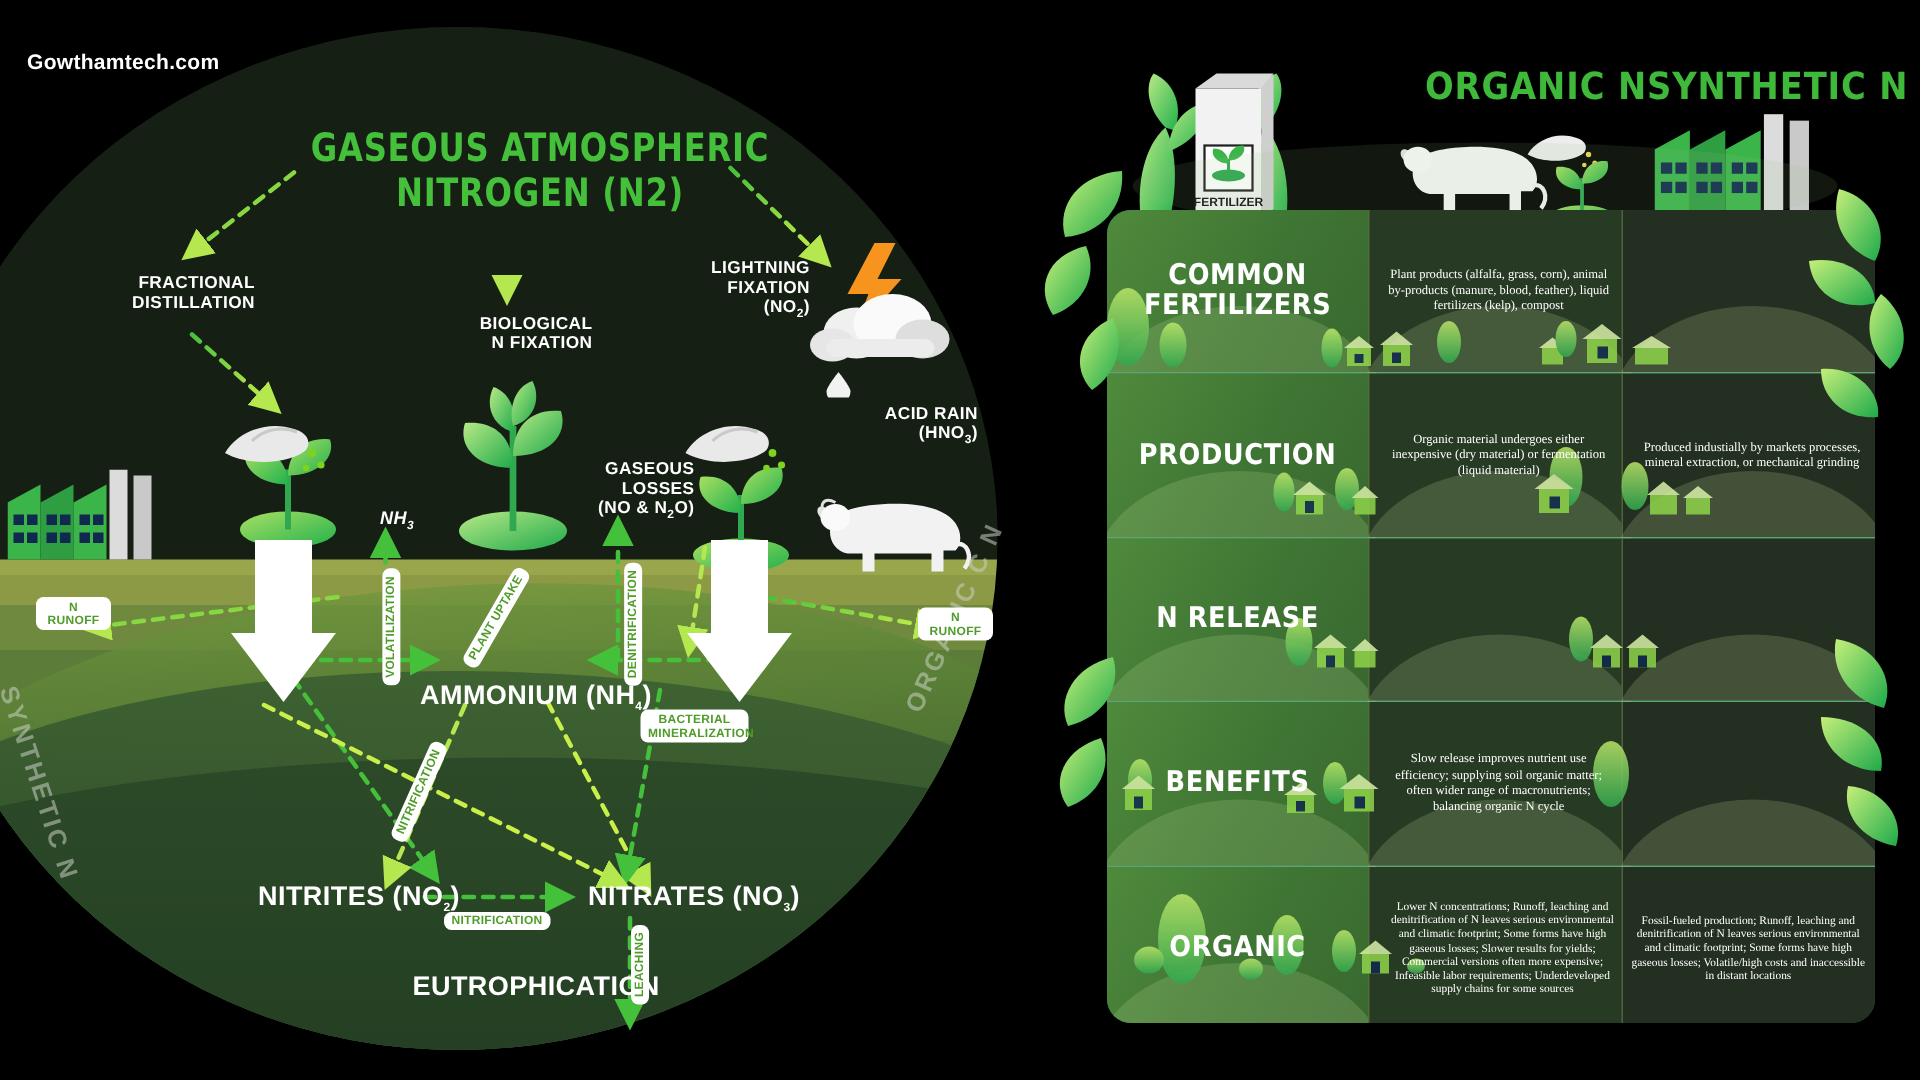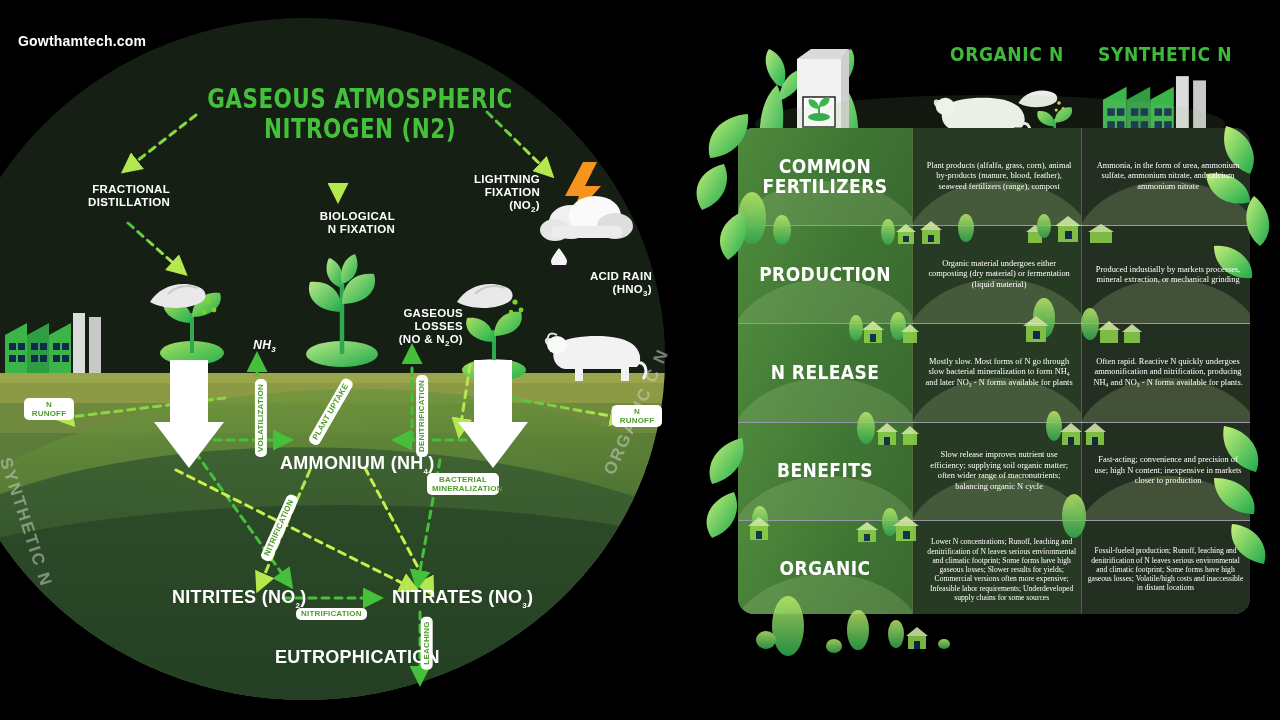"ORGANIC N" .colhead { font-size: 19px -> 25px }
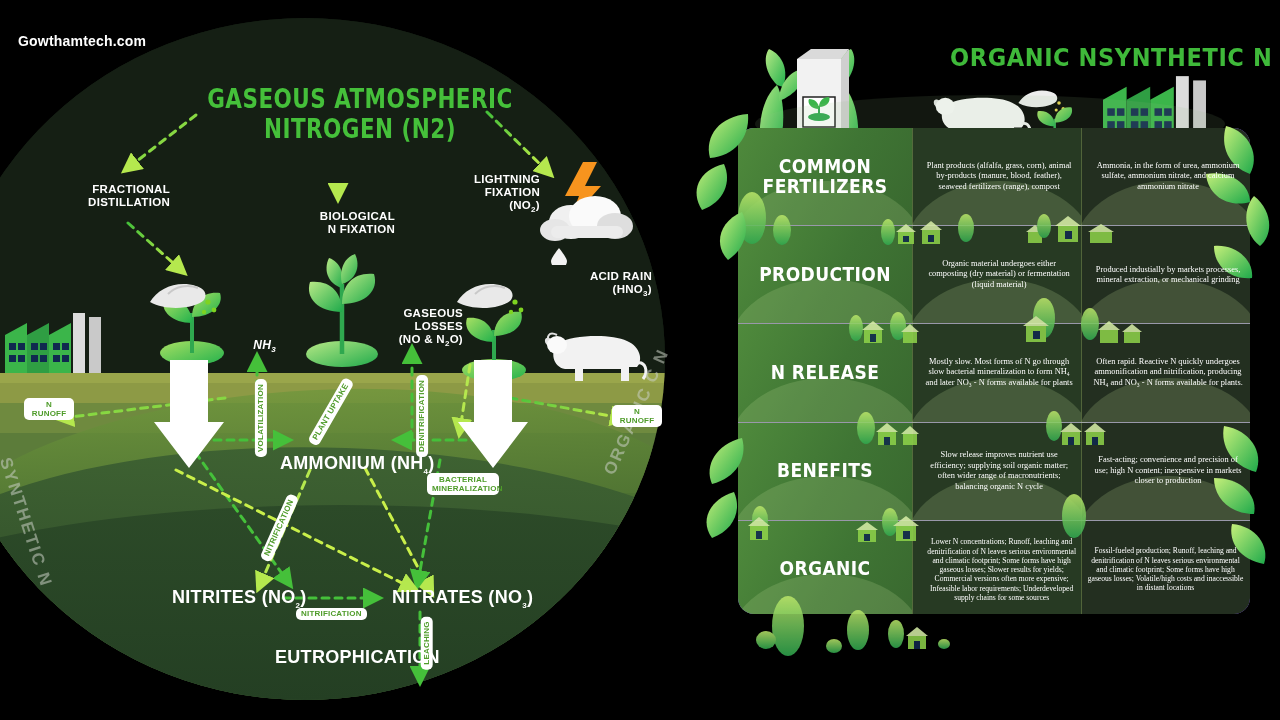"COMMON" .panel { background: #8b5cf6 -> #0f766e; height: 486px -> 542px; top: 128px -> 140px }
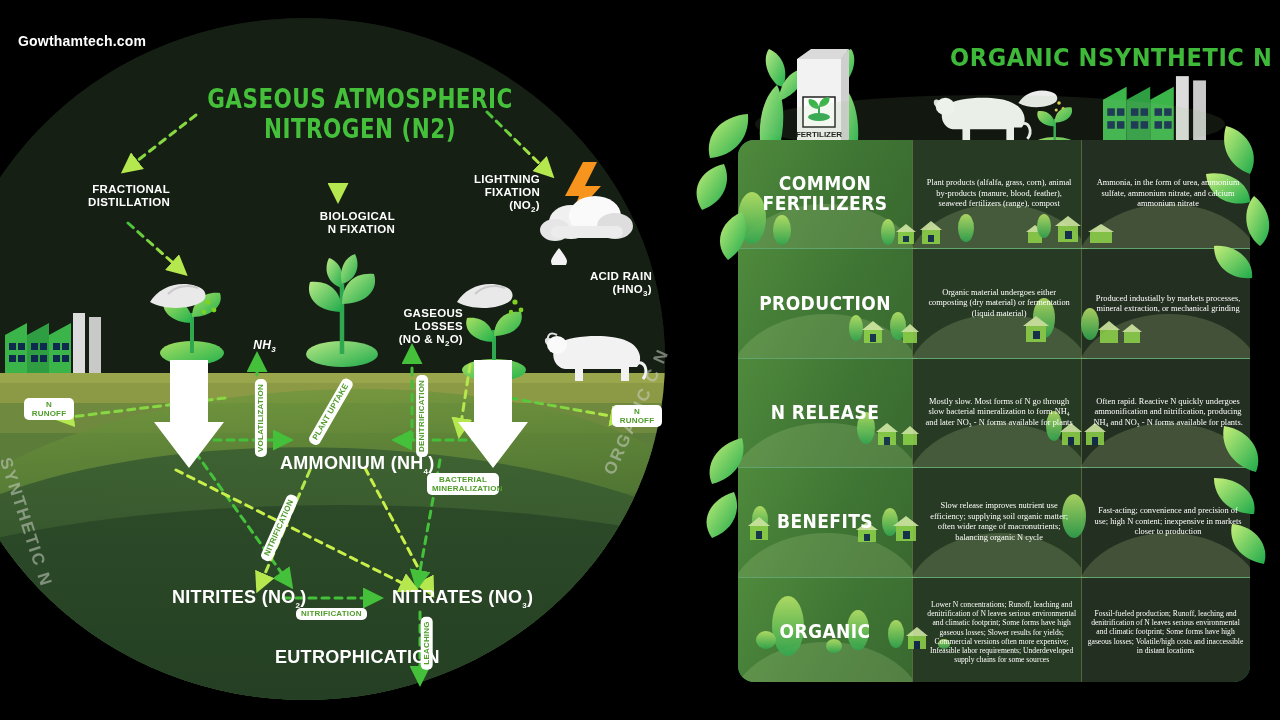"Plant products (alfalfa, grass, corn)," div.cellTxt { text: seaweed fertilizers (range -> liquid fertilizers (kelp }
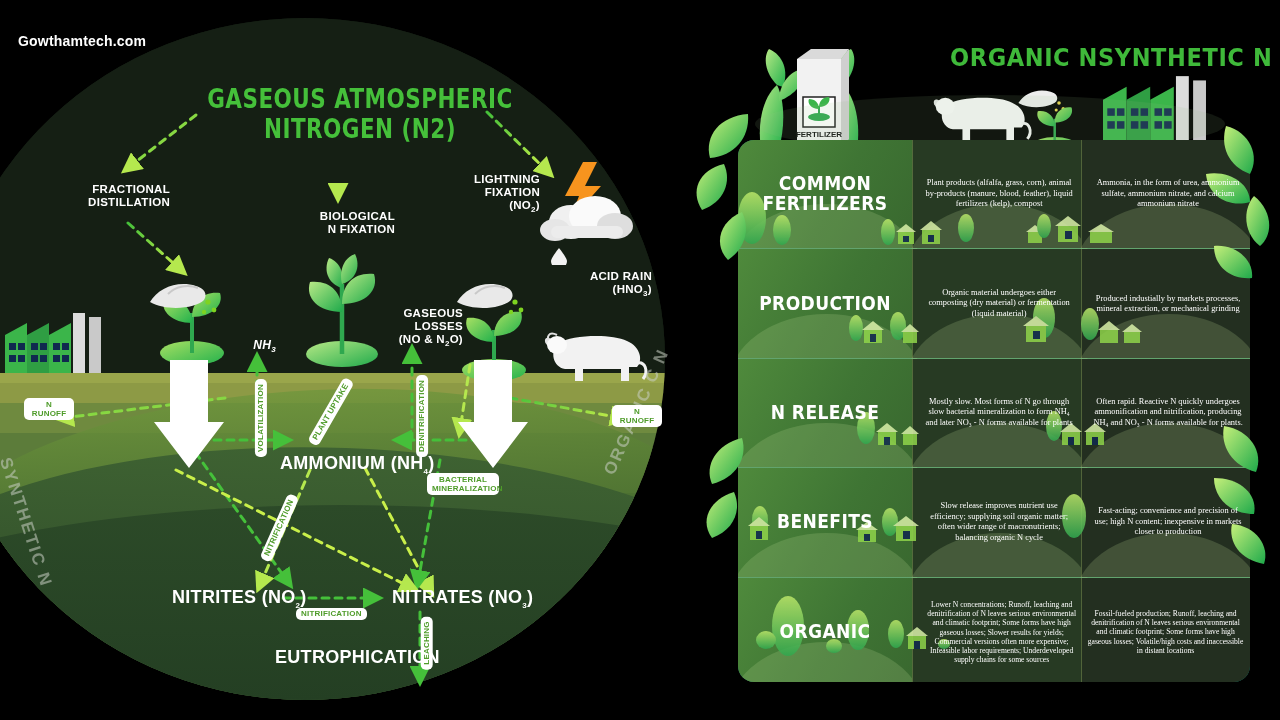"Ammonia, in the form of" div.cellTxt { html: <div>Ammonia, in the form of urea, ammonium sulfate, ammonium nitrate, and calcium ammonium nitrate</div> -> none }
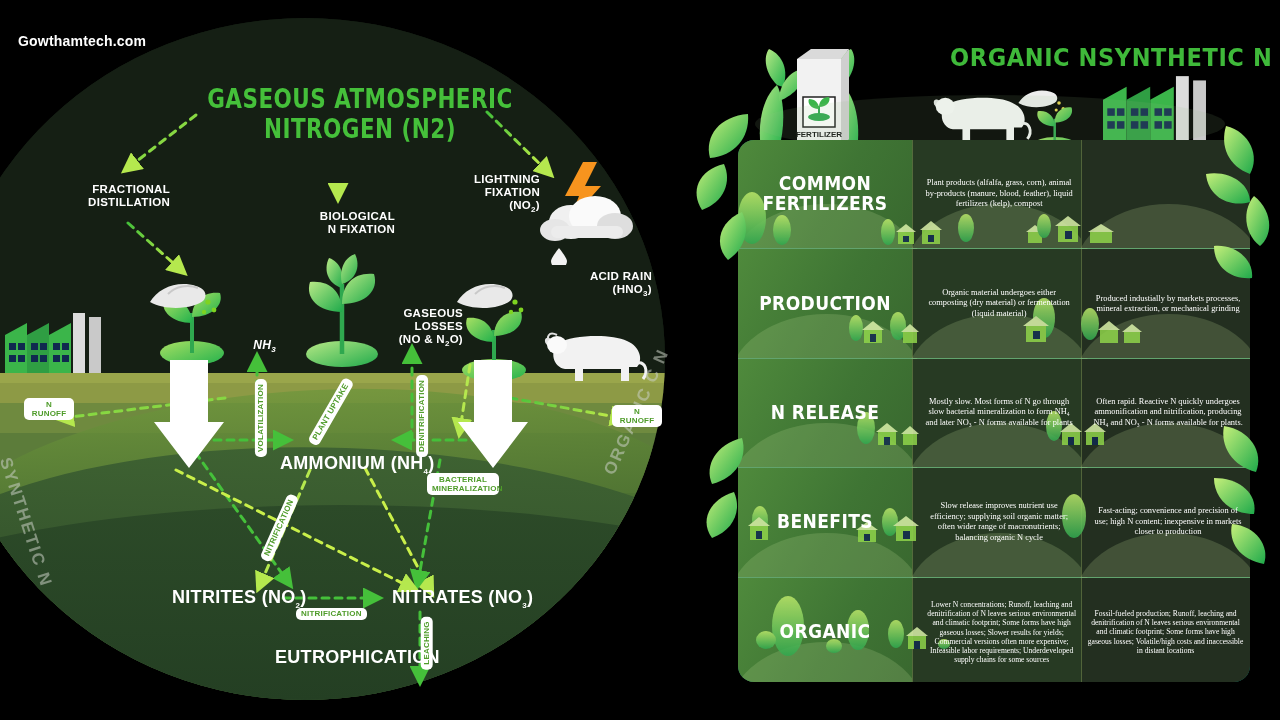"Organic material undergoes either" div.cellTxt { text: composting -> inexpensive }
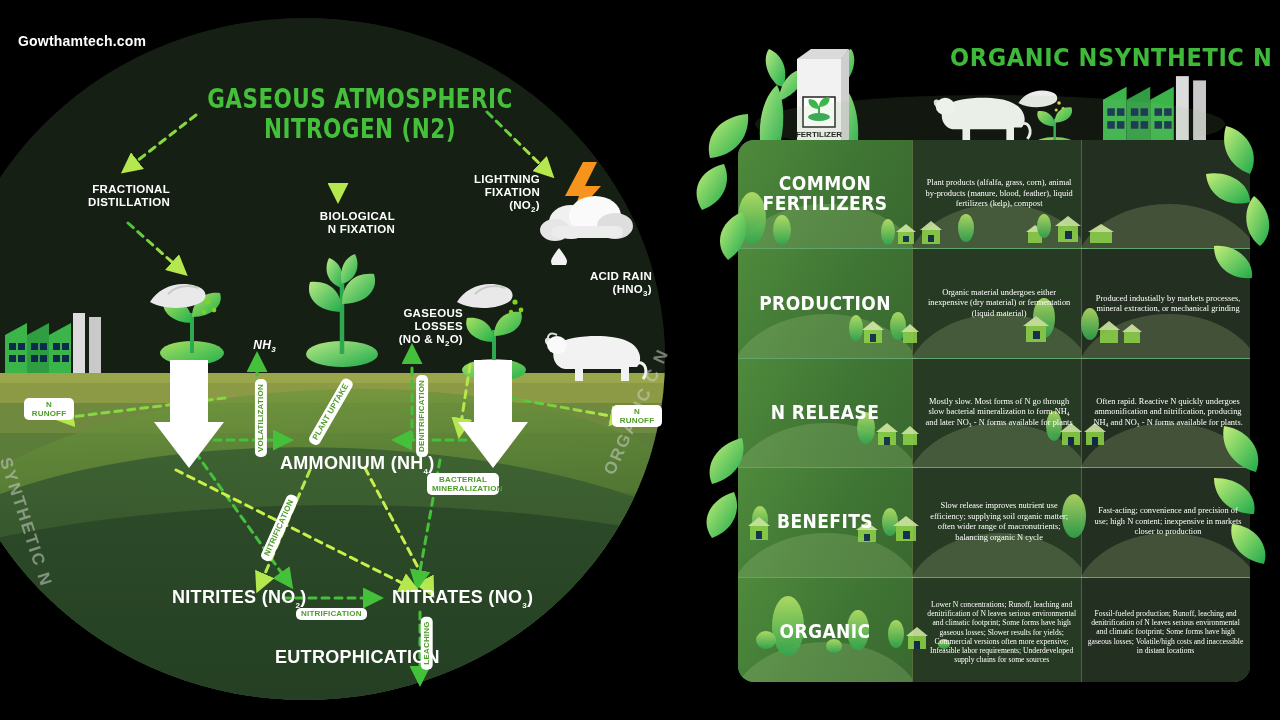"Mostly slow. Most forms of" div.cellTxt { html: <div>Mostly slow. Most forms of N go through slow bacterial mineralization to form NH₄ and later NO₃ - N forms available for plants</div> -> none }
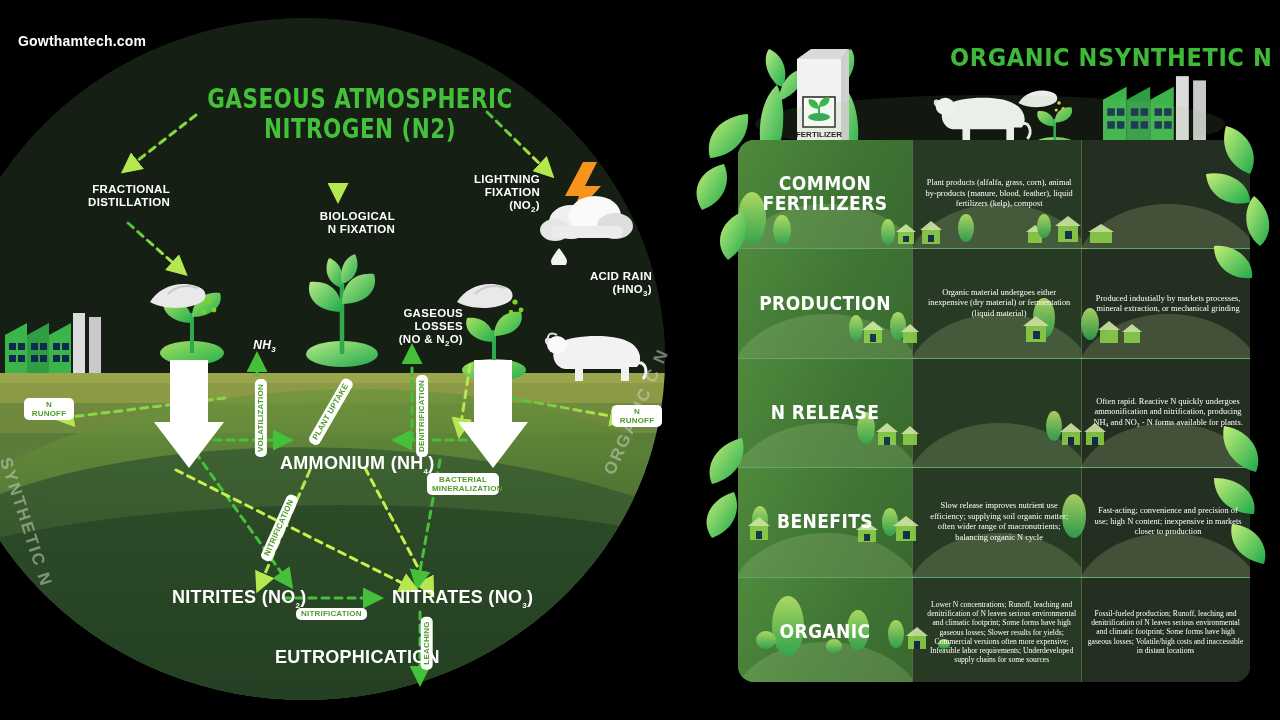"Often rapid. Reactive N quickly" div.cellTxt { html: <div>Often rapid. Reactive N quickly undergoes ammonification and nitrification, producing NH₄ and NO₃ - N forms available for plants.</div> -> none }
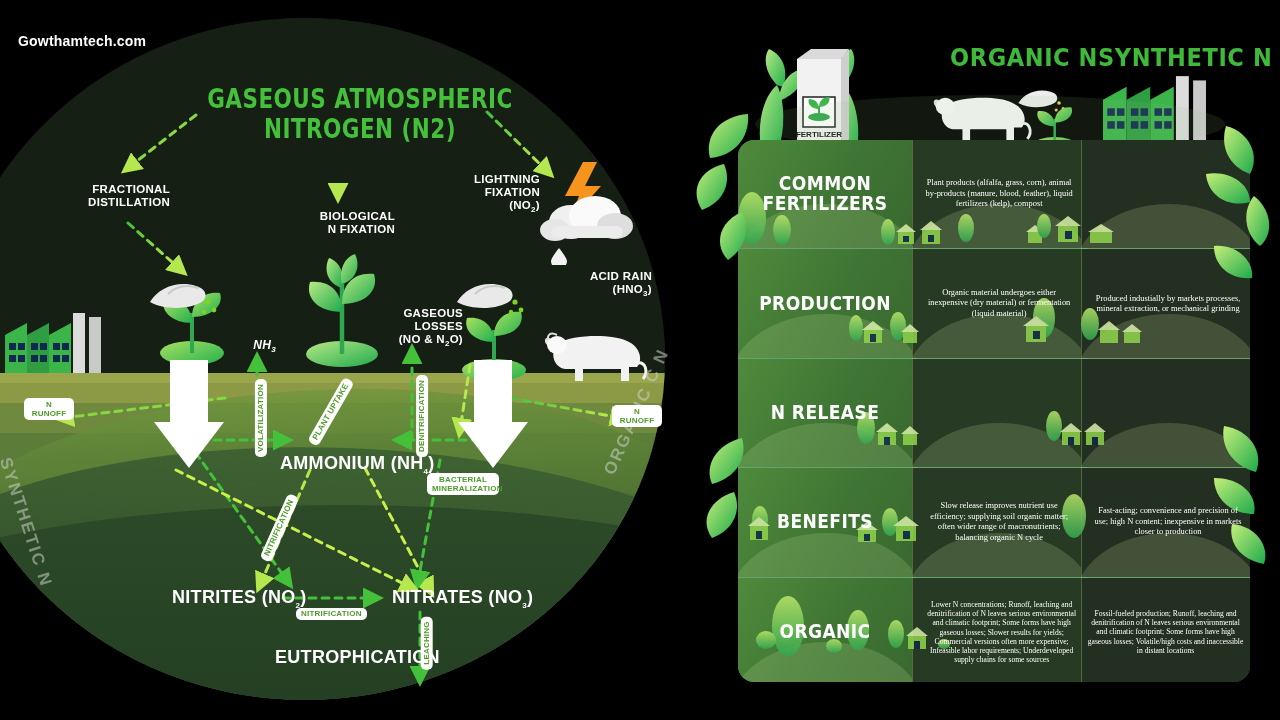"Fast-acting; convenience and precision" div.cellTxt { html: <div>Fast-acting; convenience and precision of use; high N content; inexpensive in markets closer to production</div> -> none }
